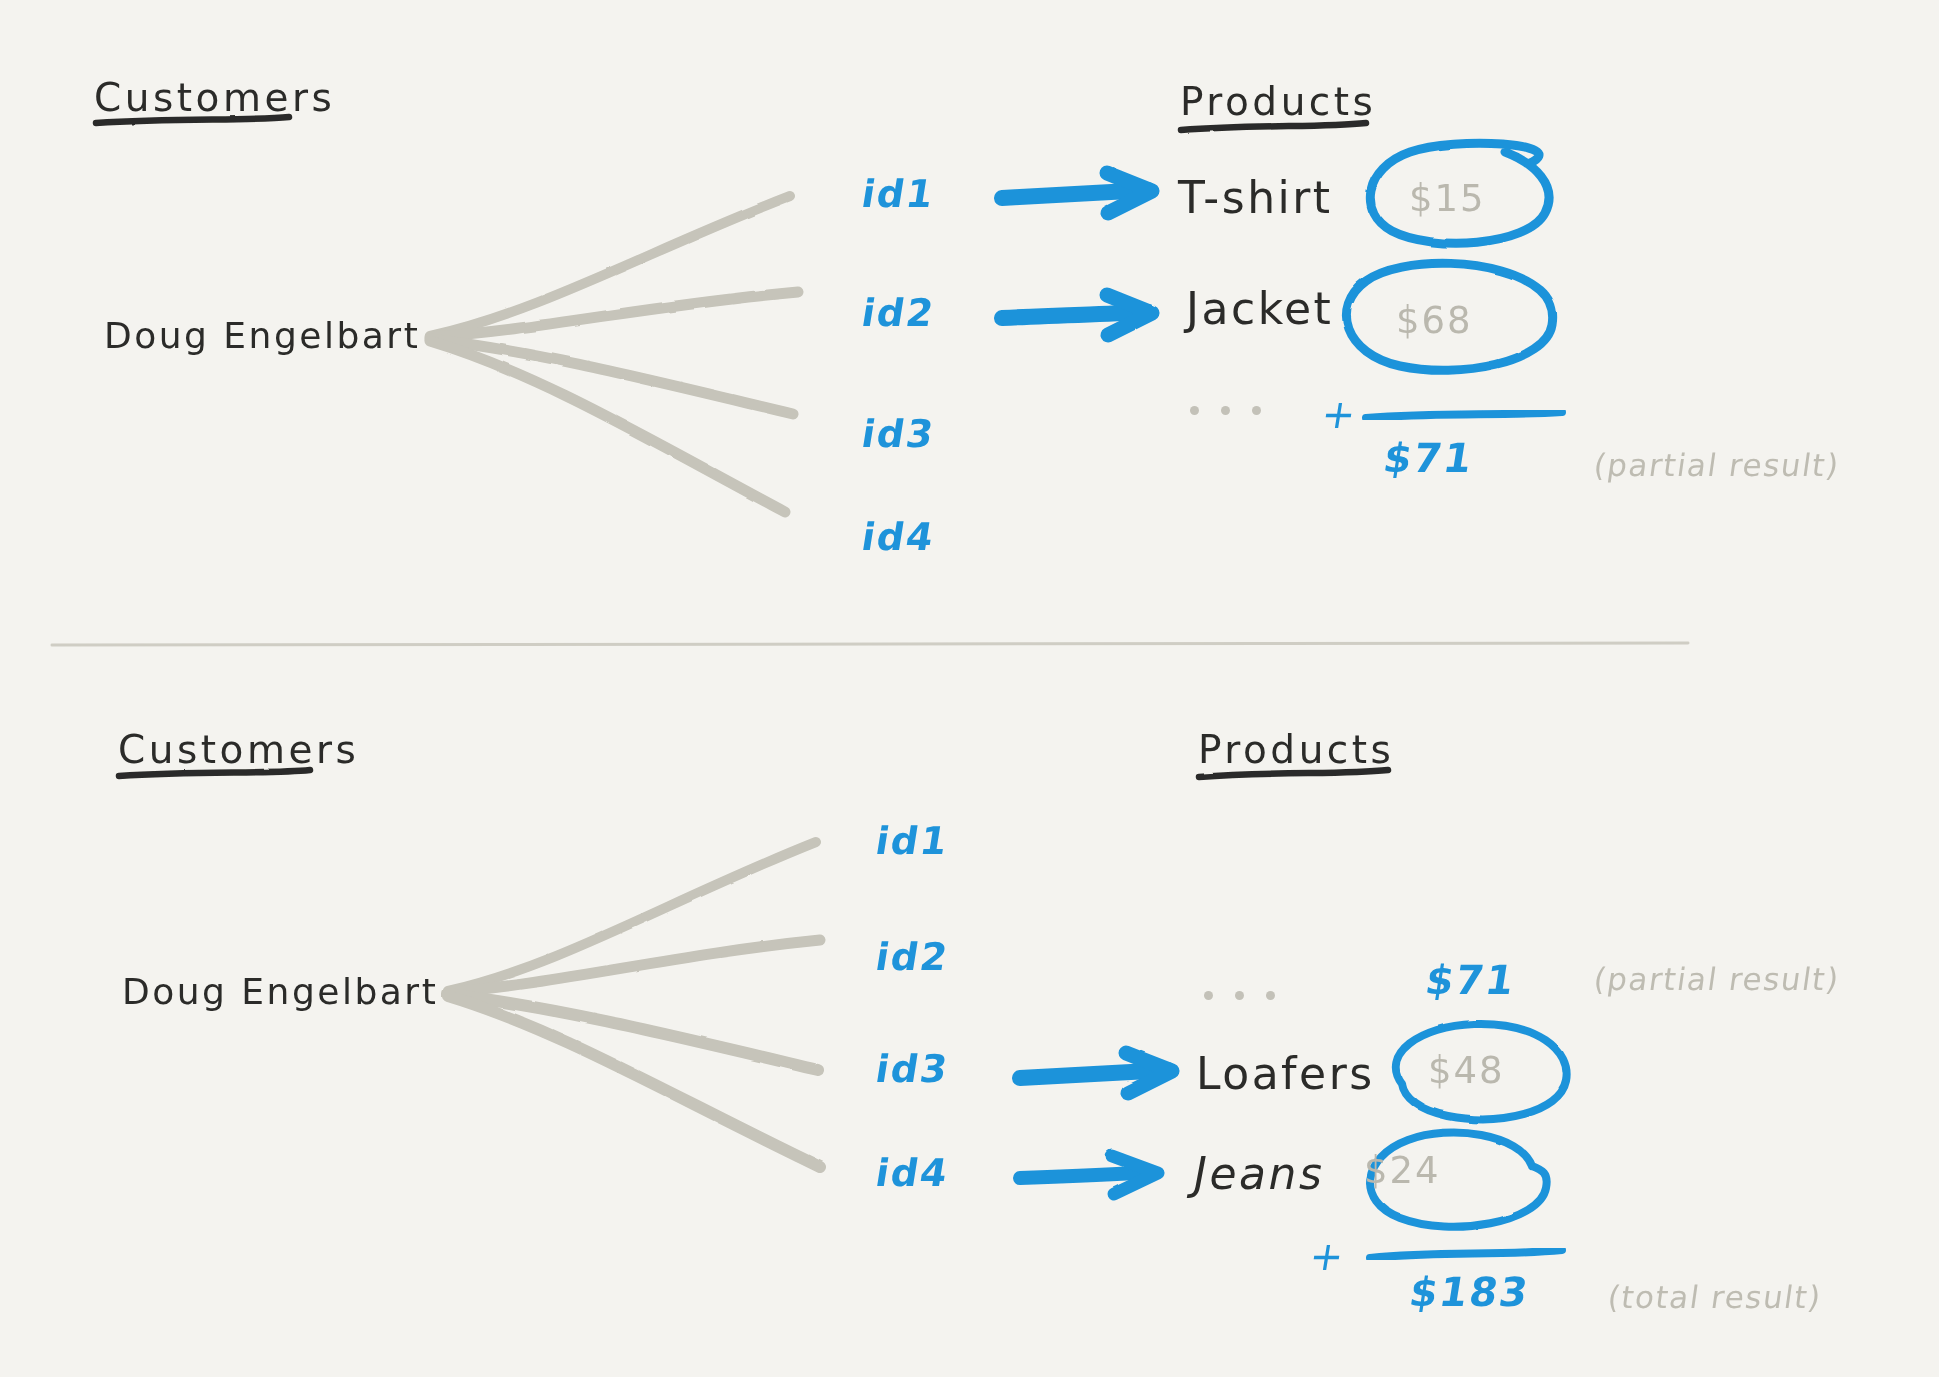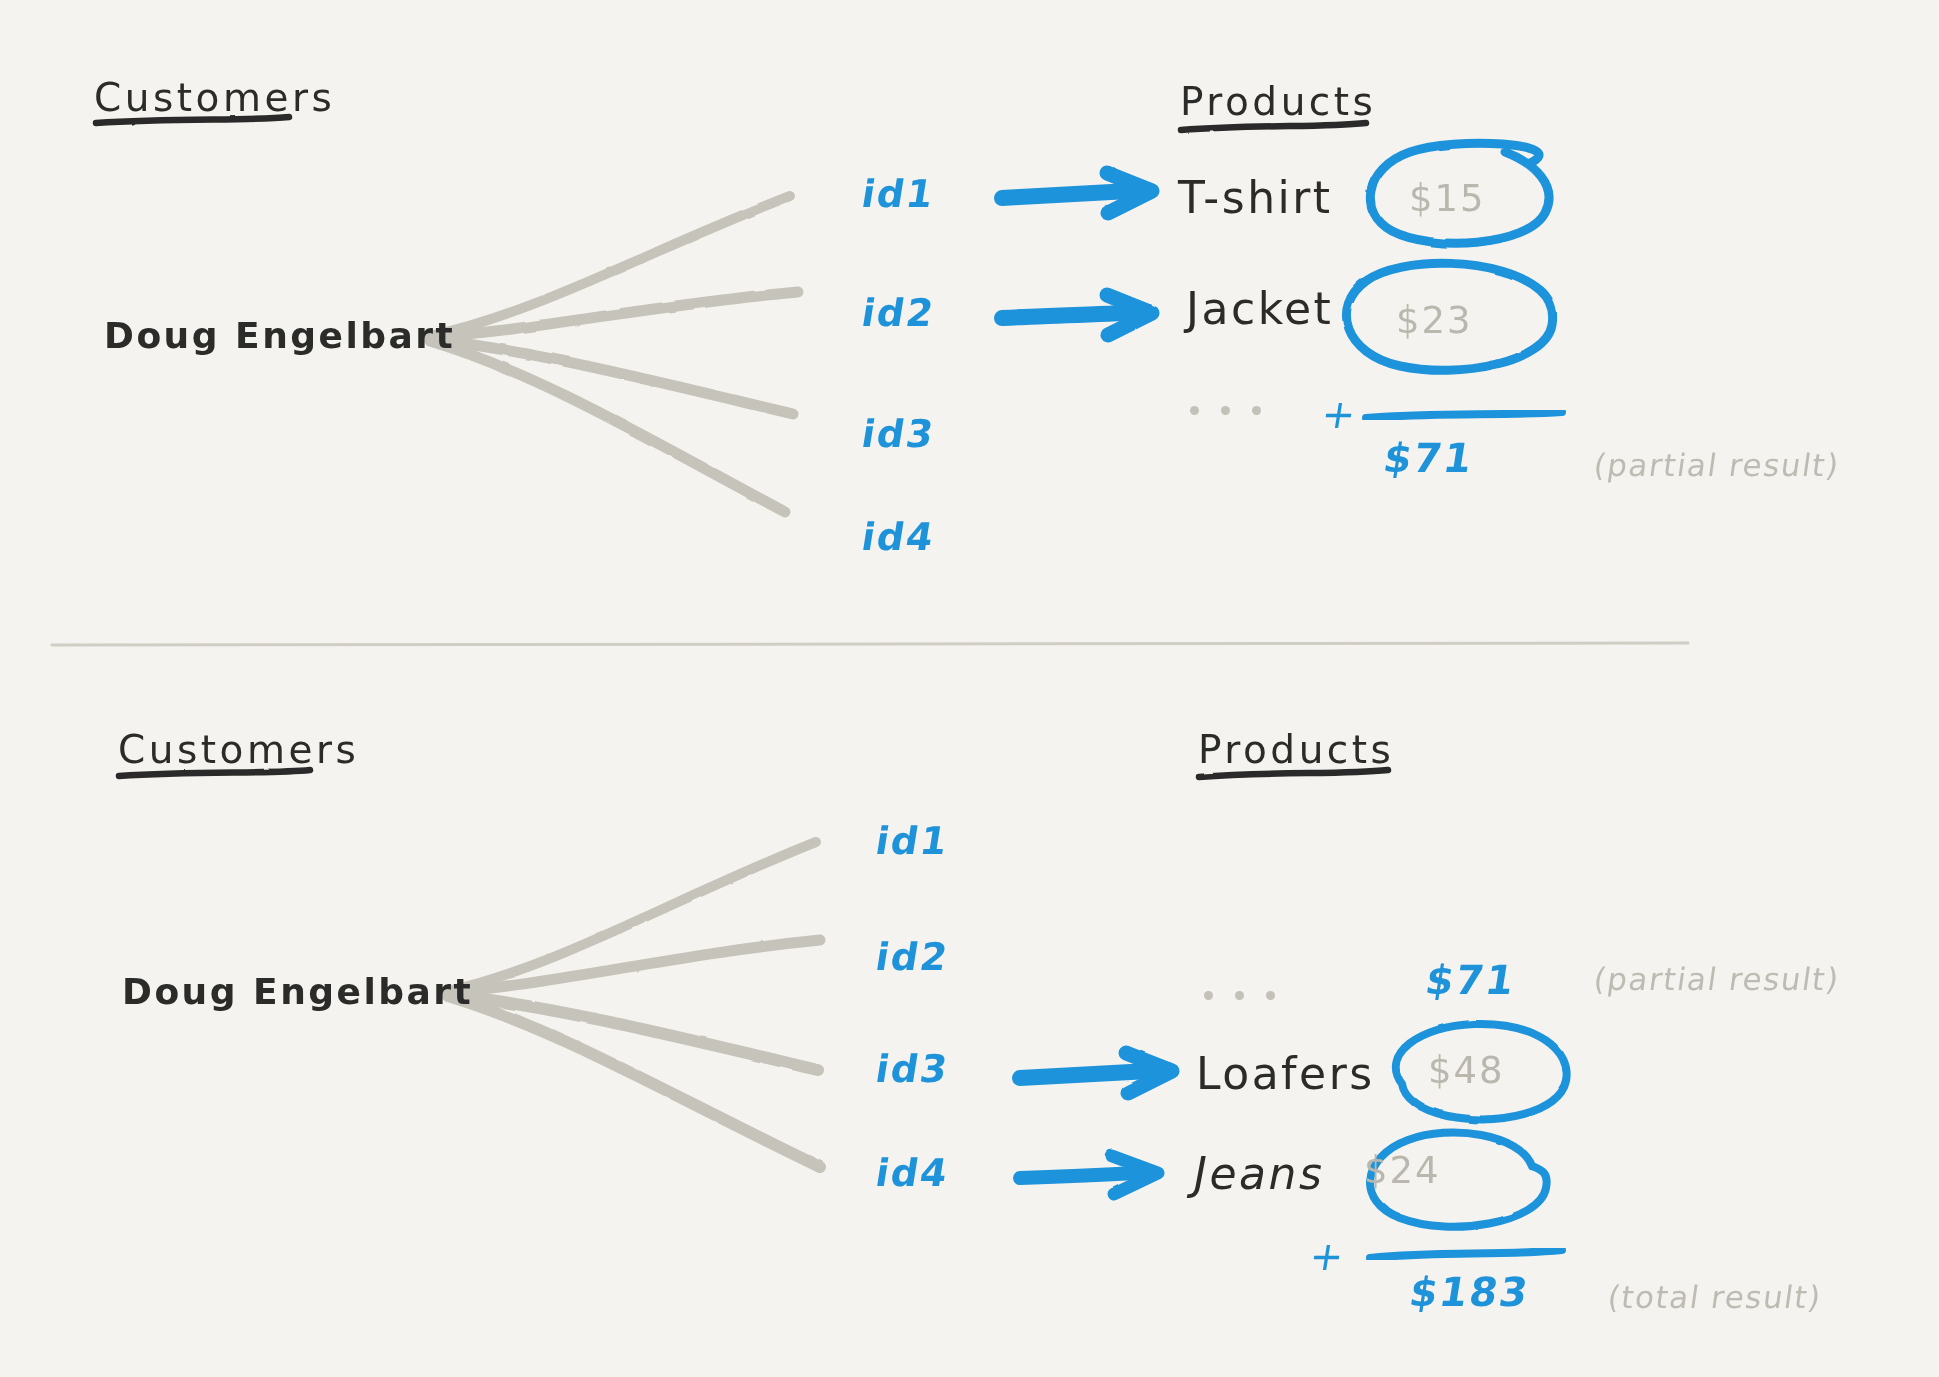"Doug Engelbart" .name { font-weight: bold -> none }
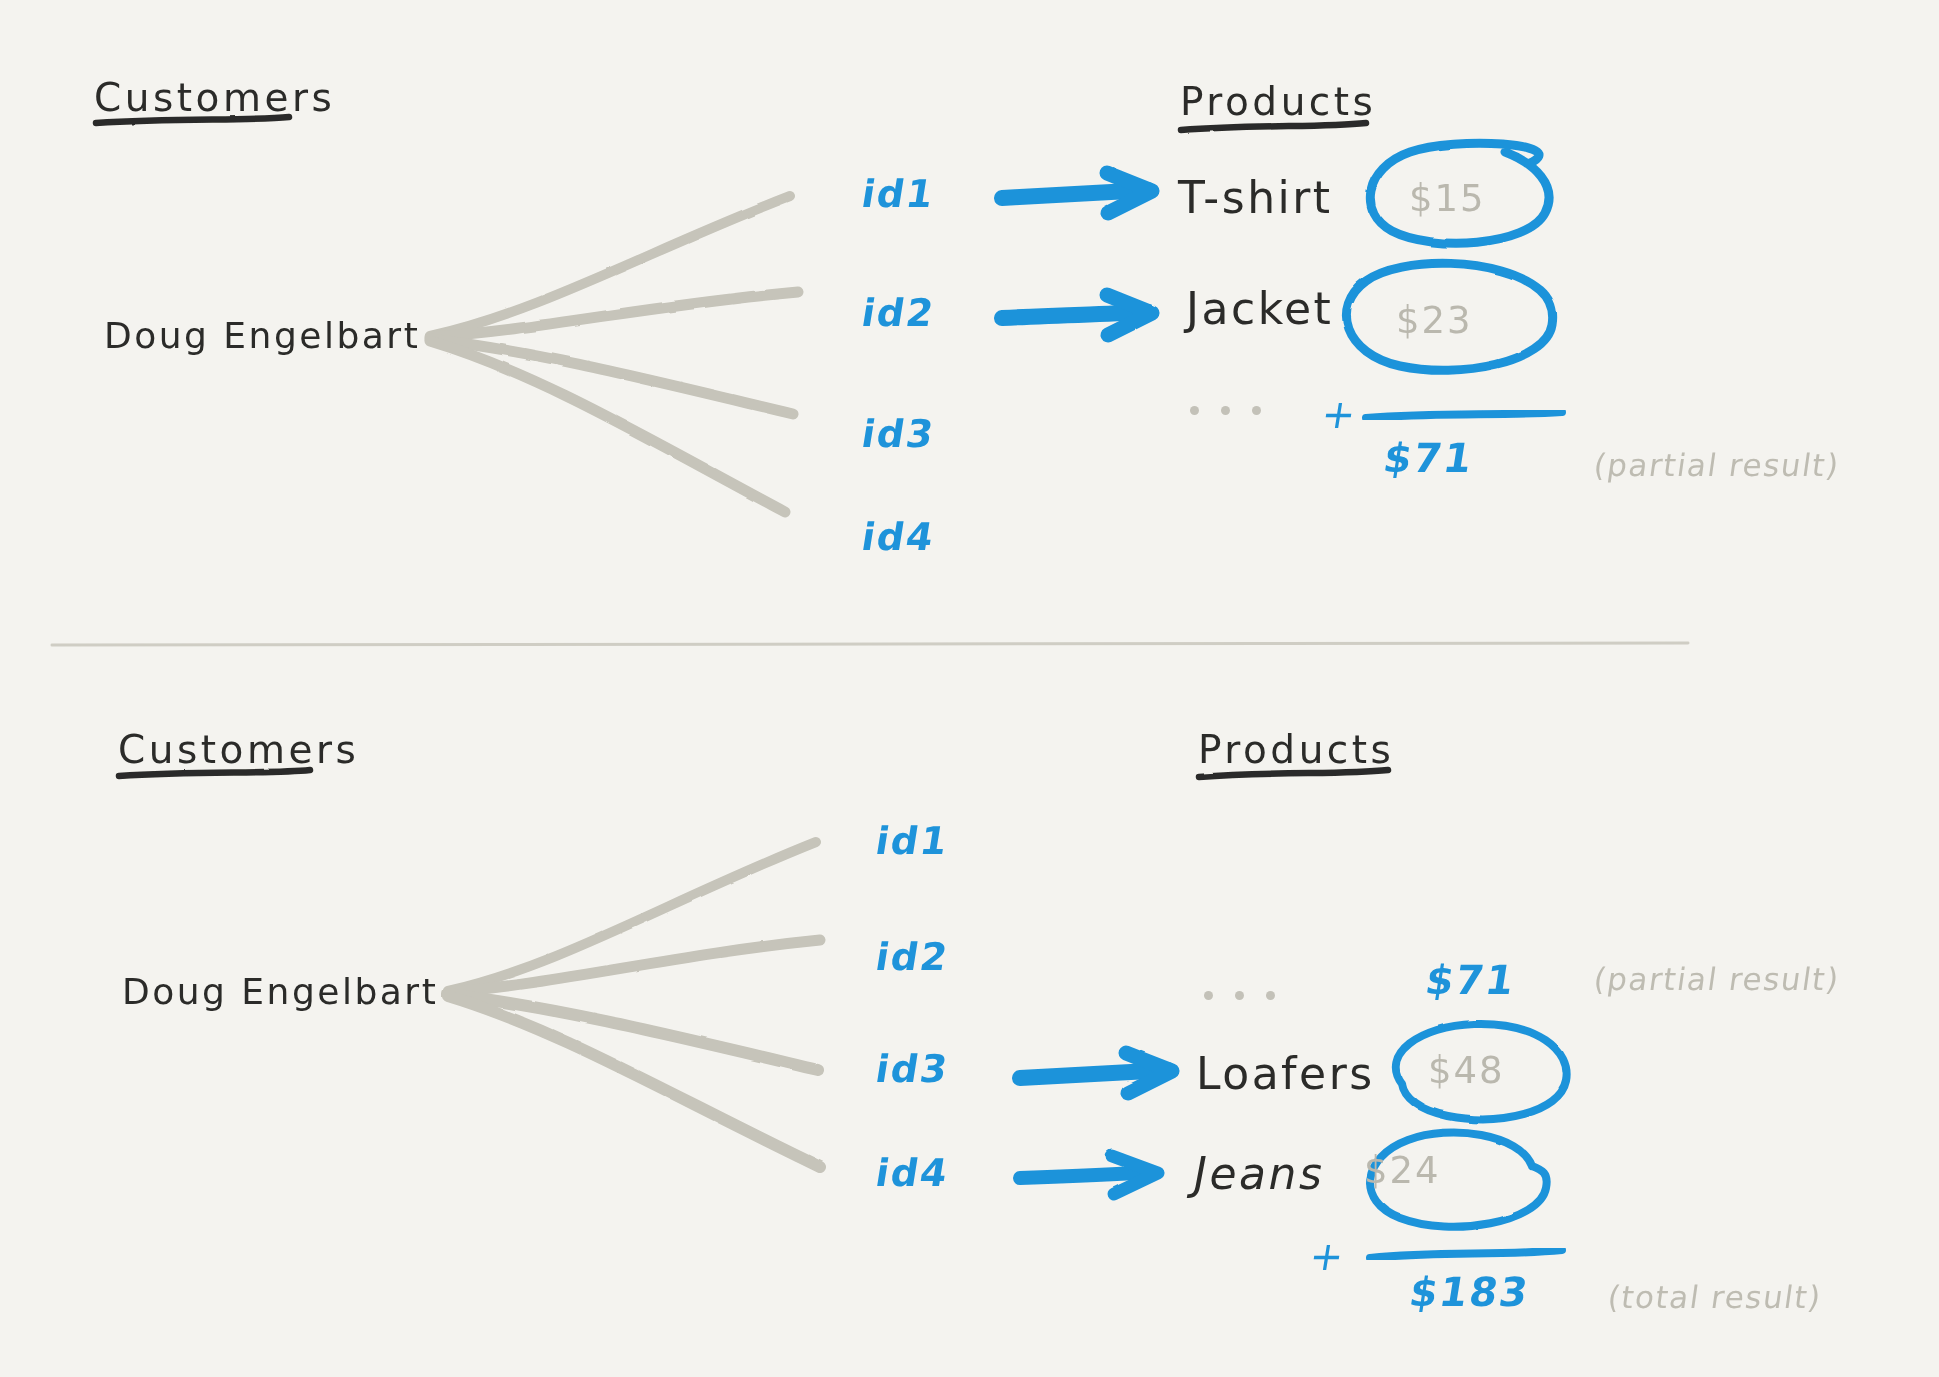"$23" div.txt { text: $23 -> $68 }
